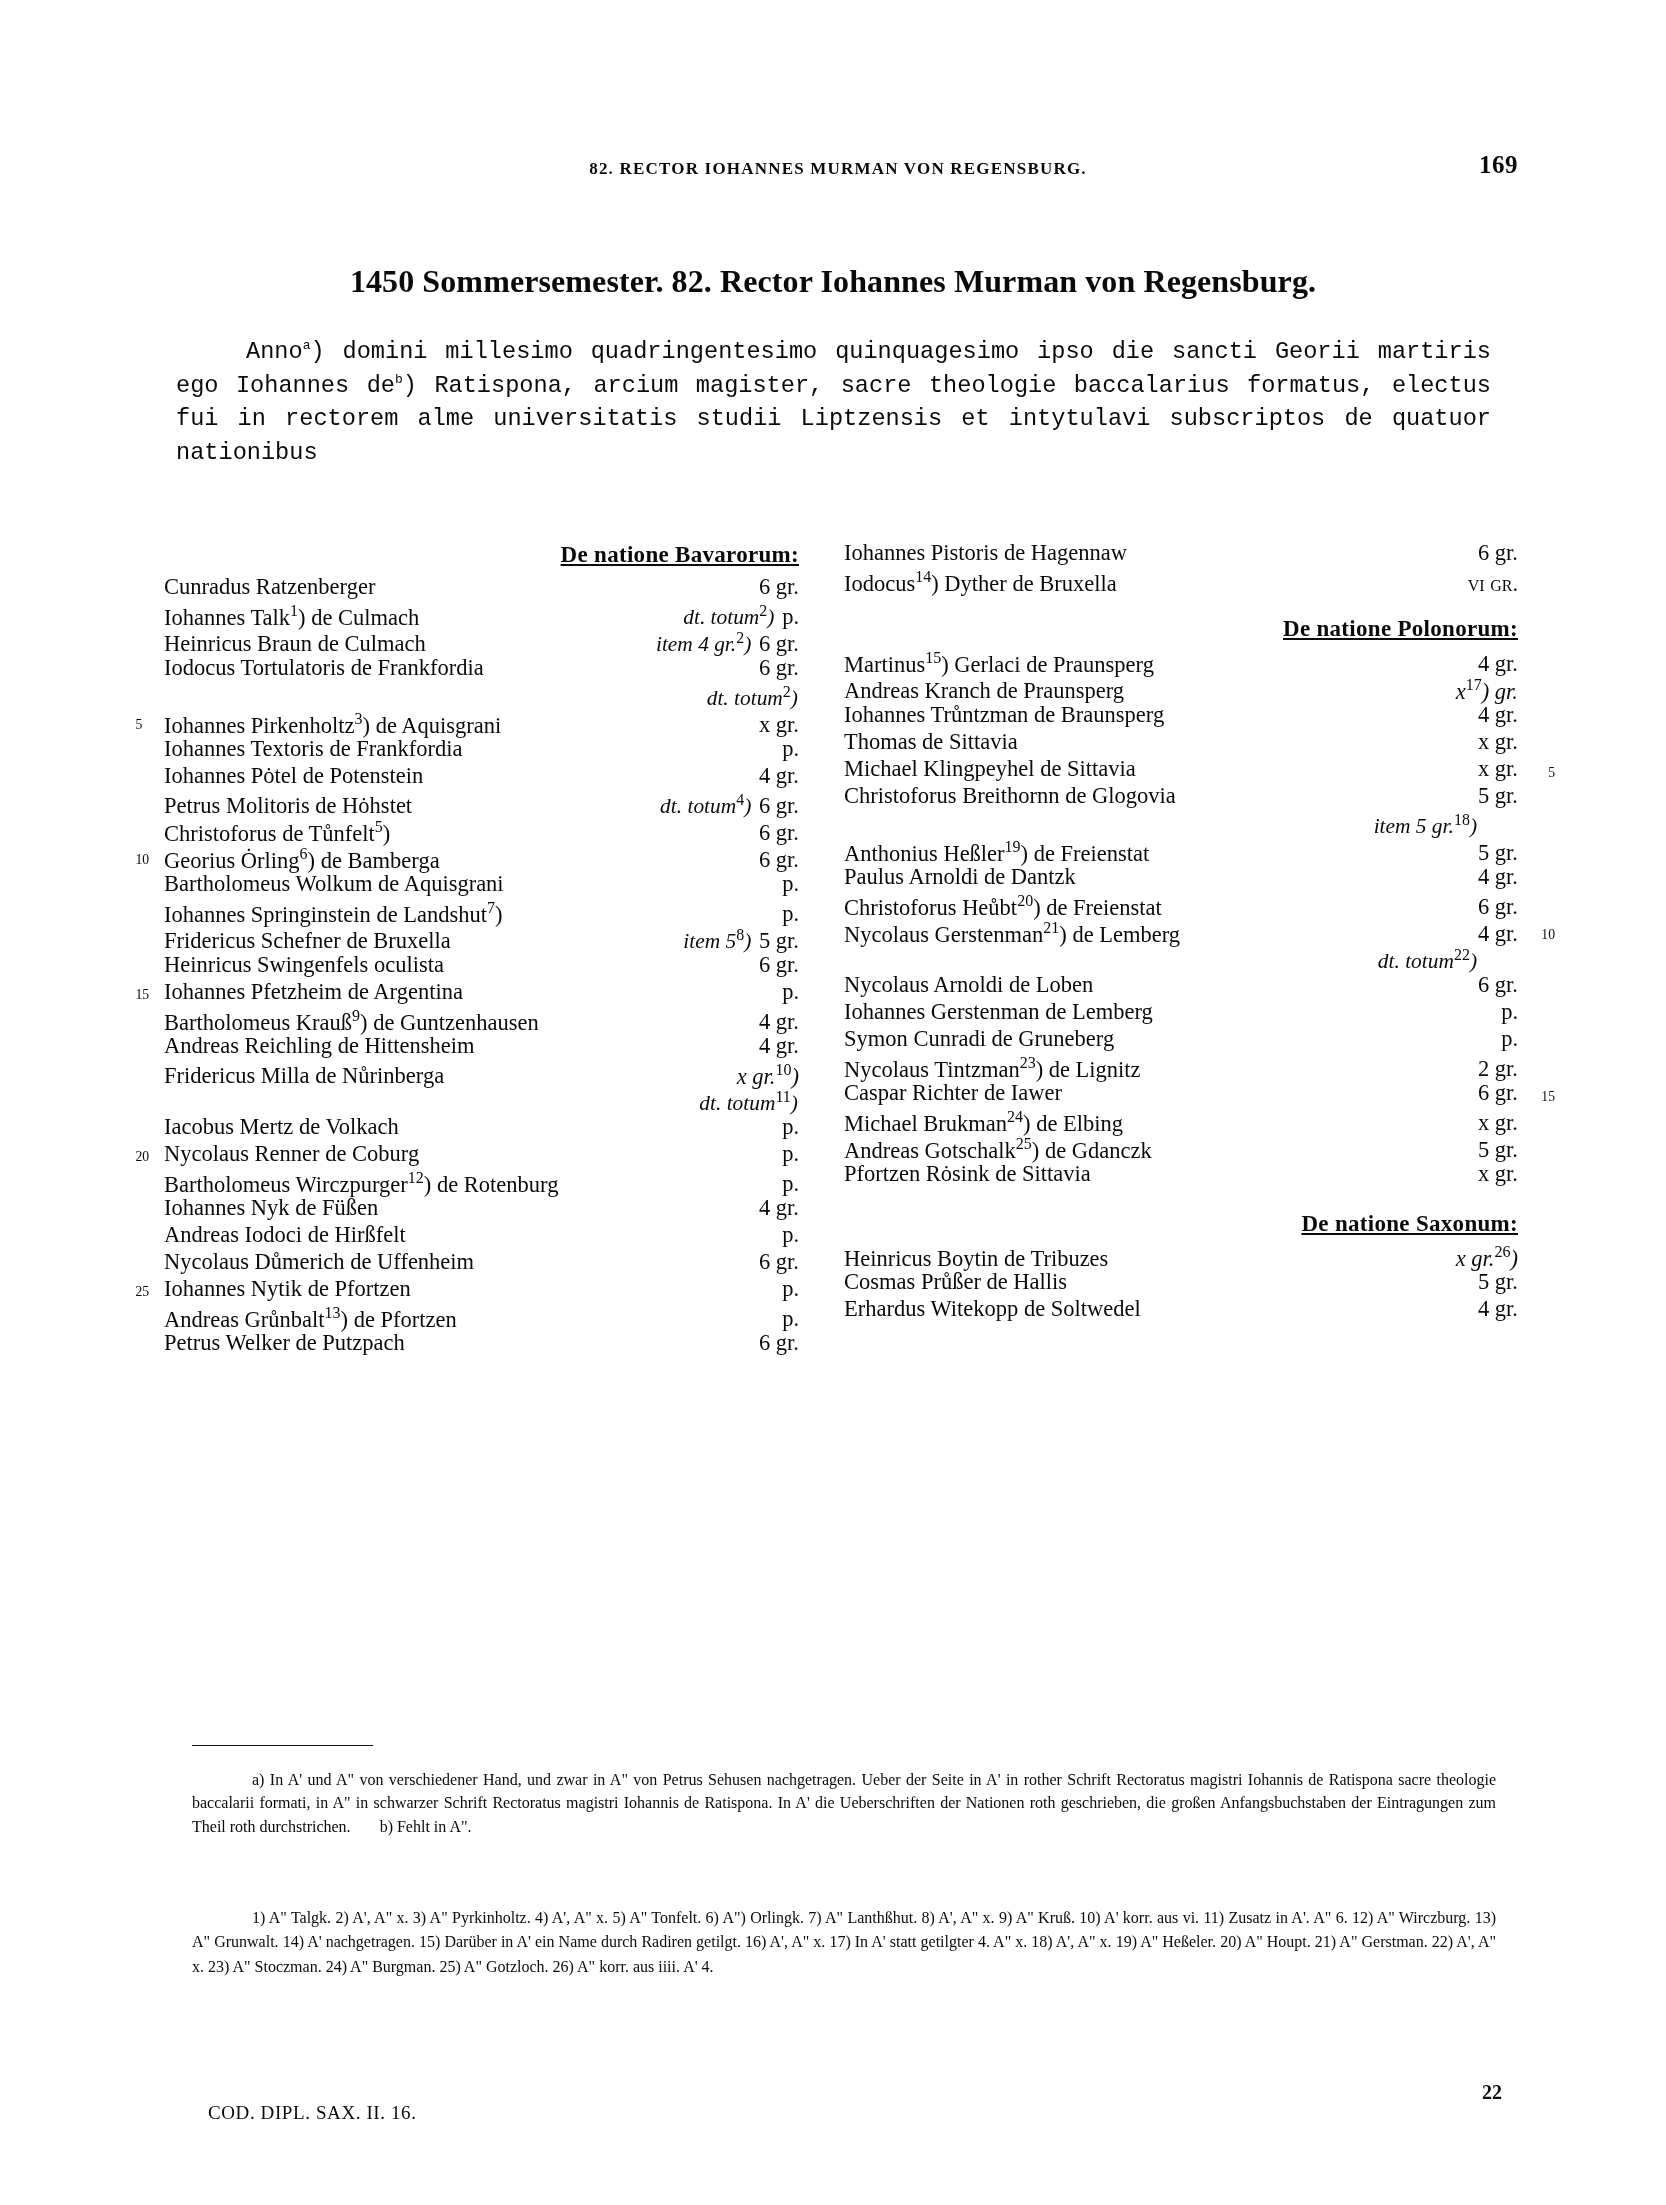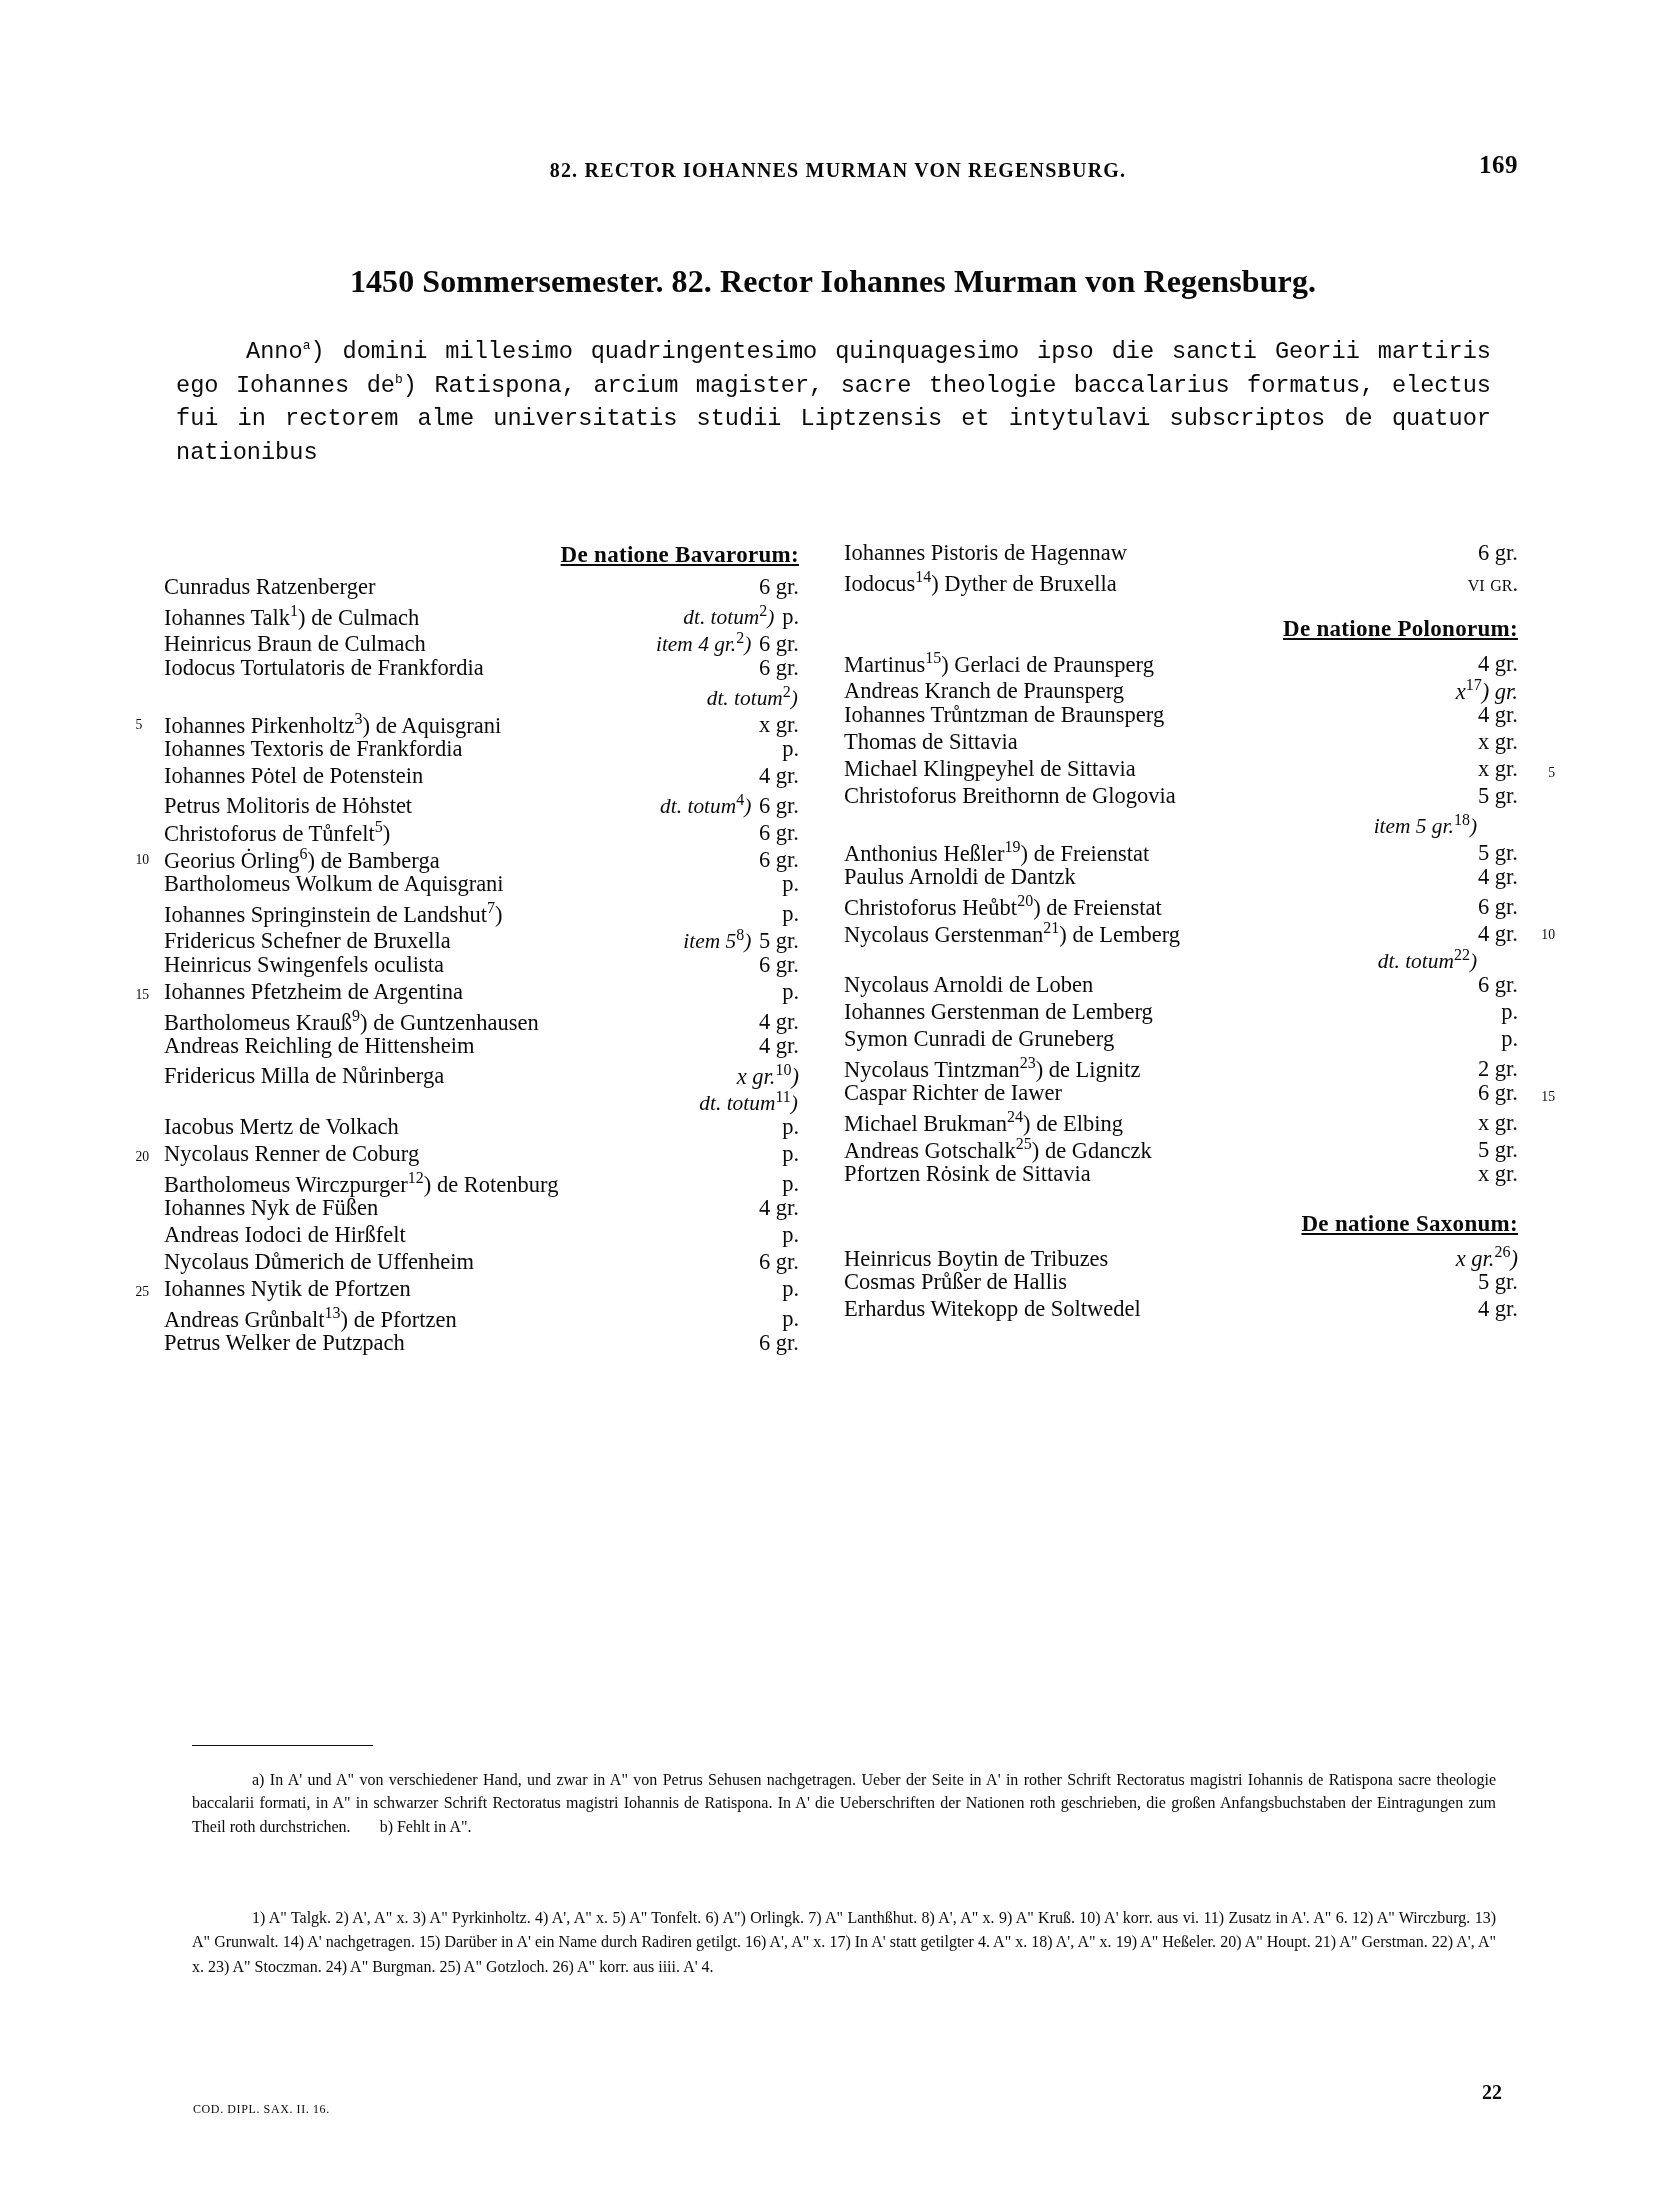"82. RECTOR IOHANNES MURMAN VON" .runhead-title { font-size: 20px -> 17px }
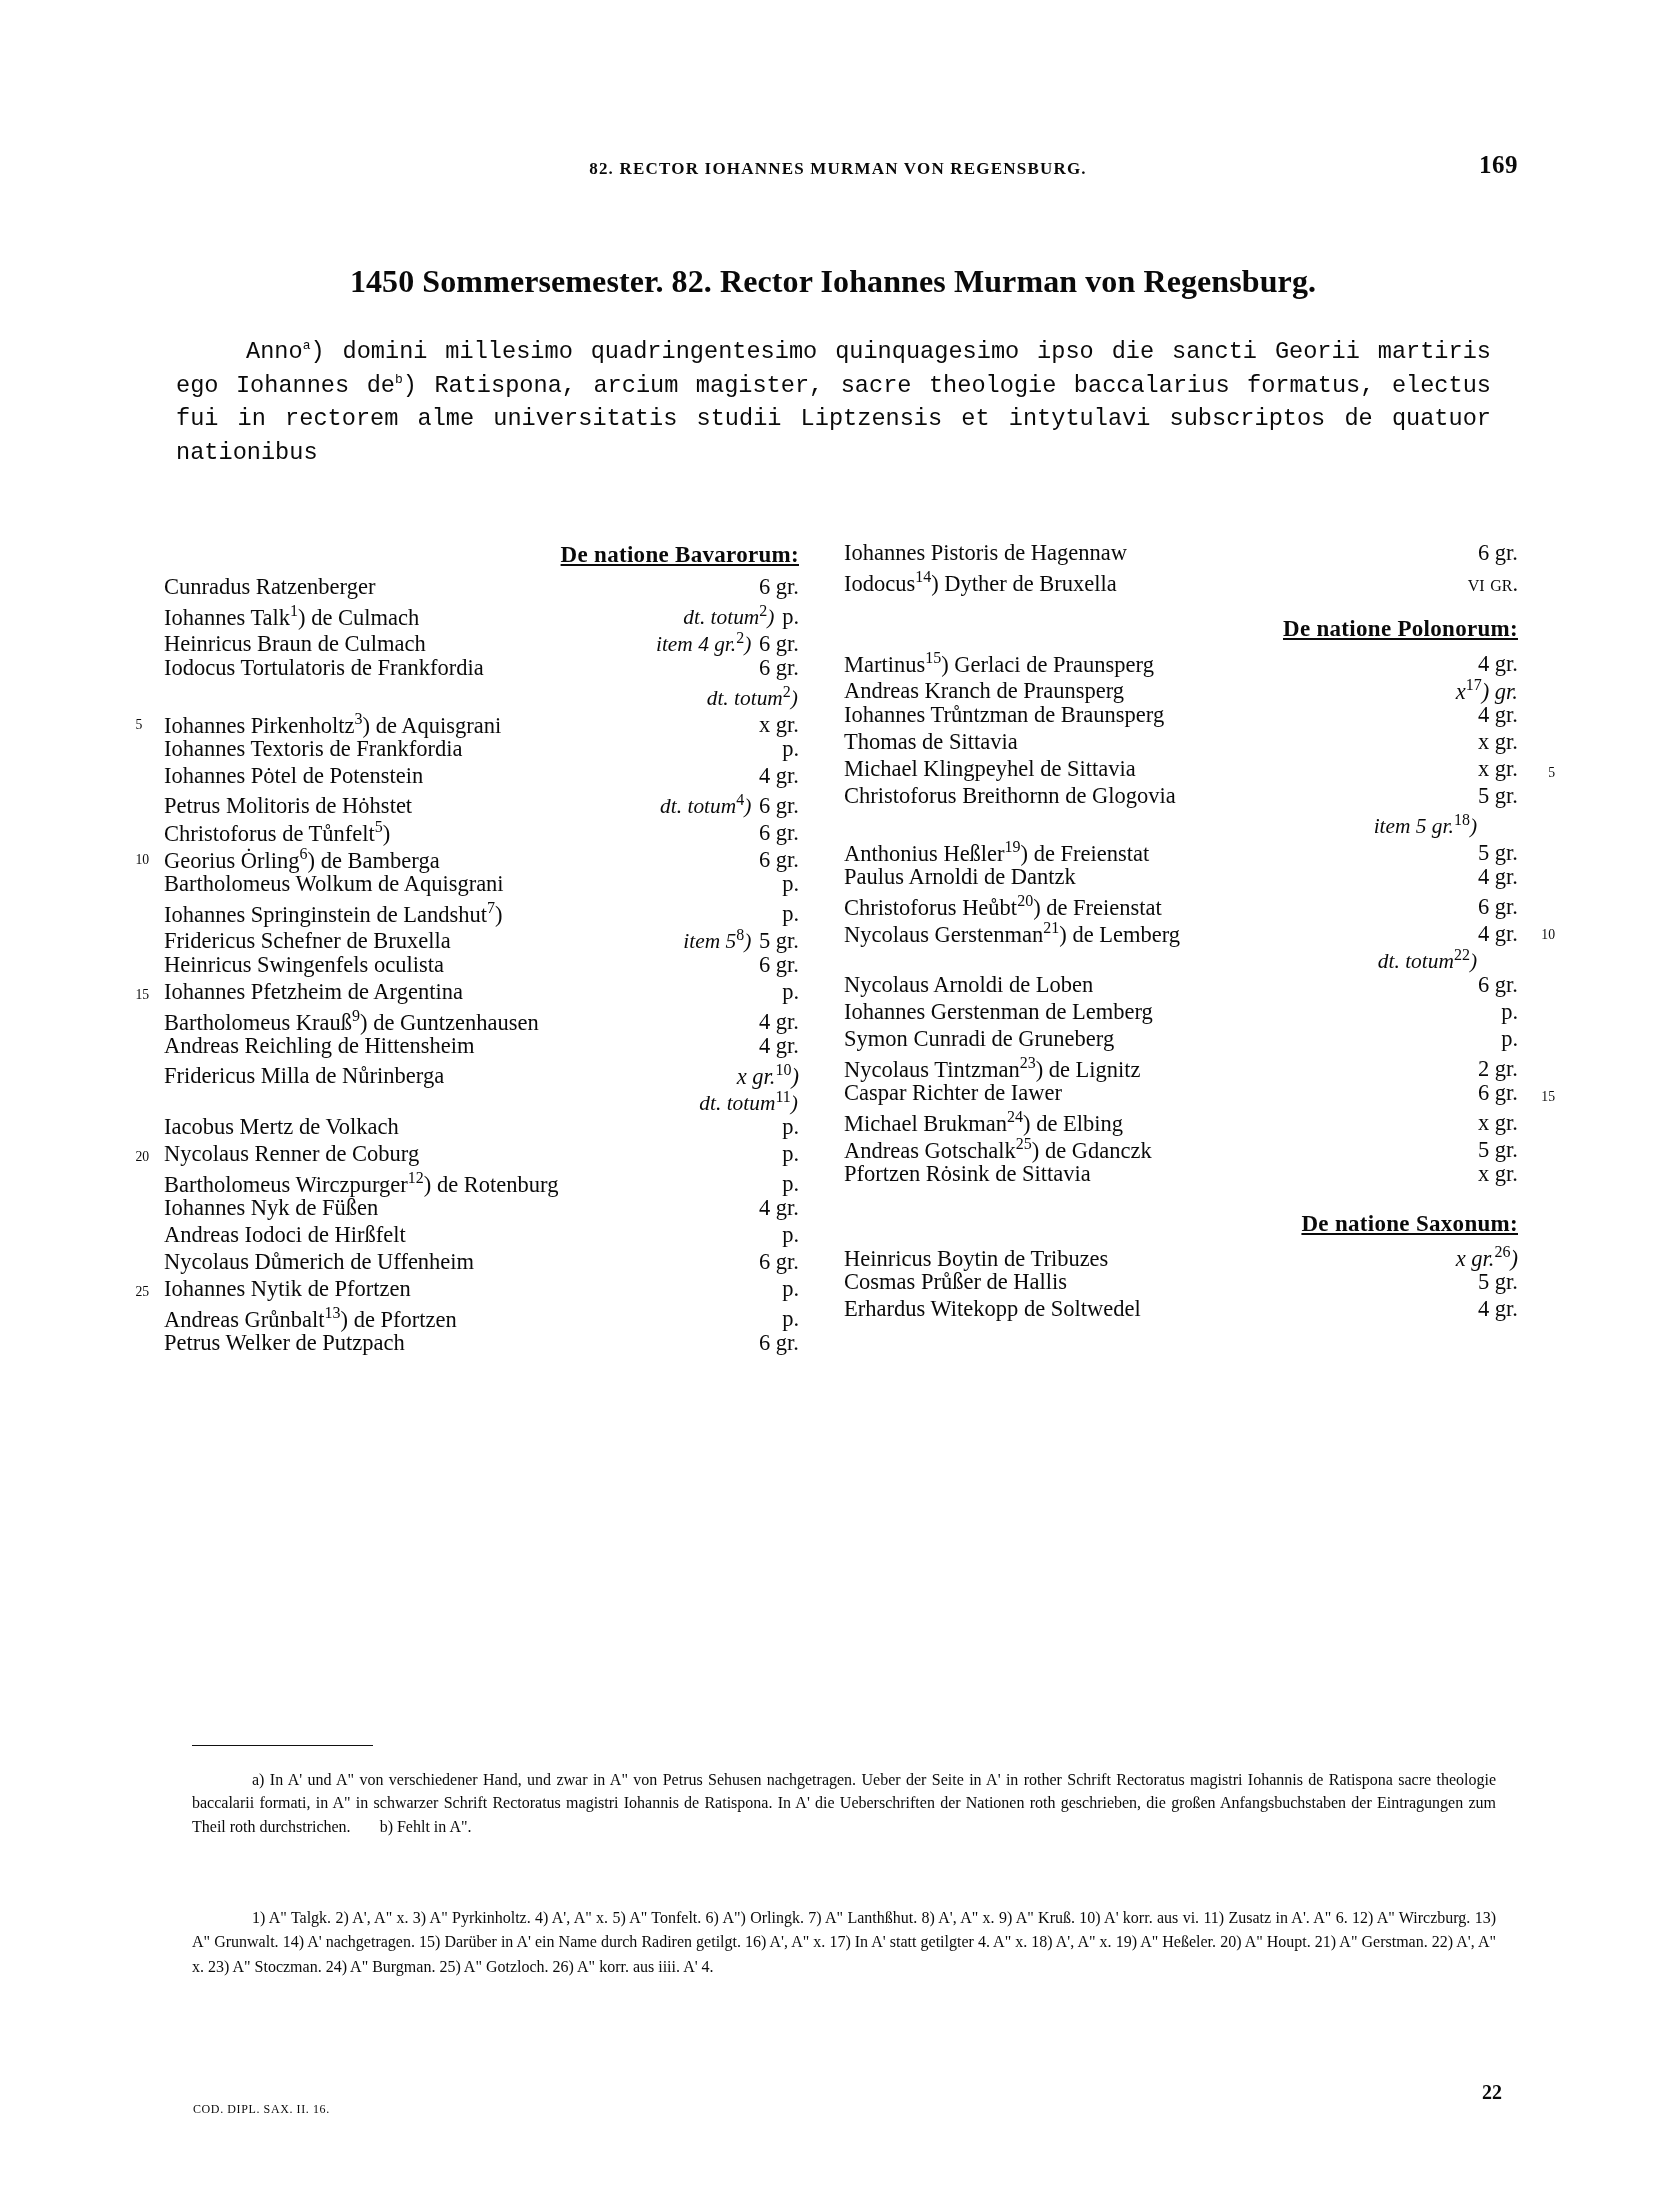"COD. DIPL. SAX. II. 16." .imprint { font-size: 12px -> 19px; left: 193px -> 208px }
